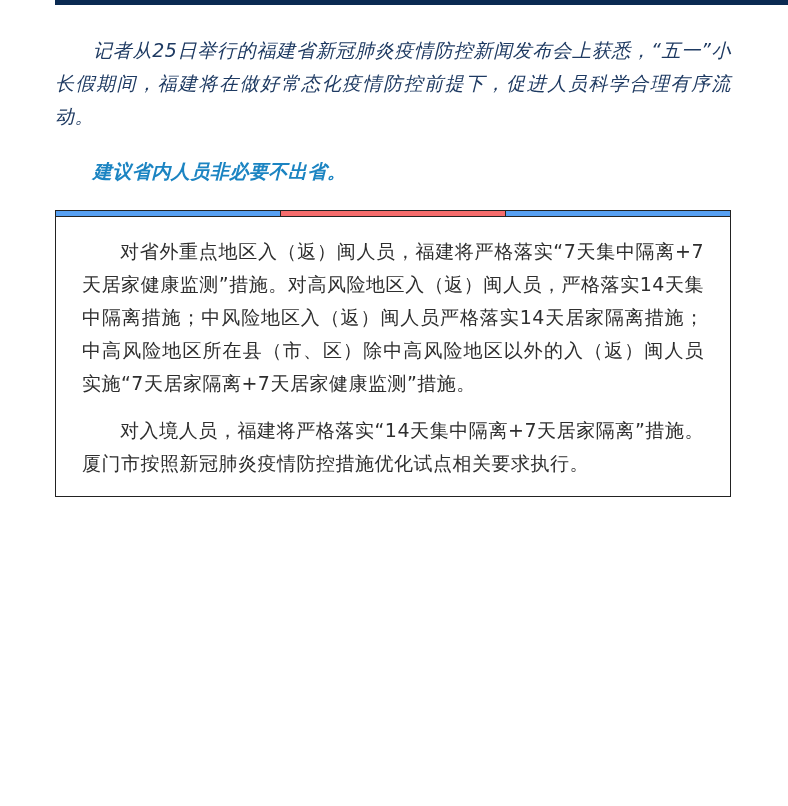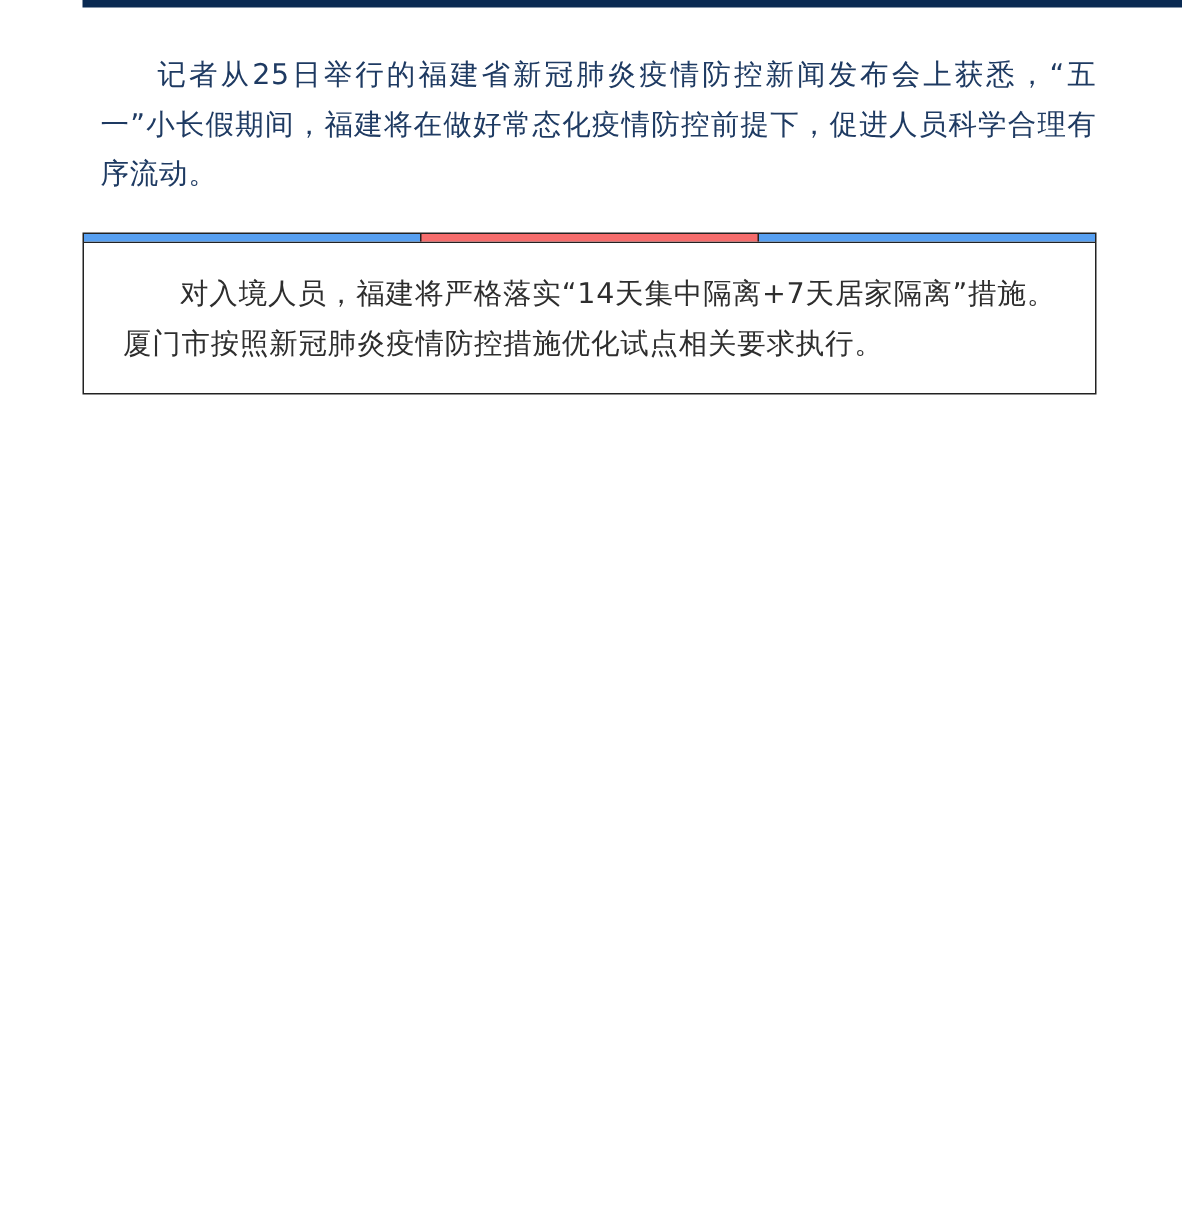"记者从25日举行的福建省新冠肺炎疫情防控新闻发布会上获悉，“五一”小长假期间，福" .content p.para { font-style: none -> italic; margin: 0 0 22px 12px -> 0 0 22px 0 }
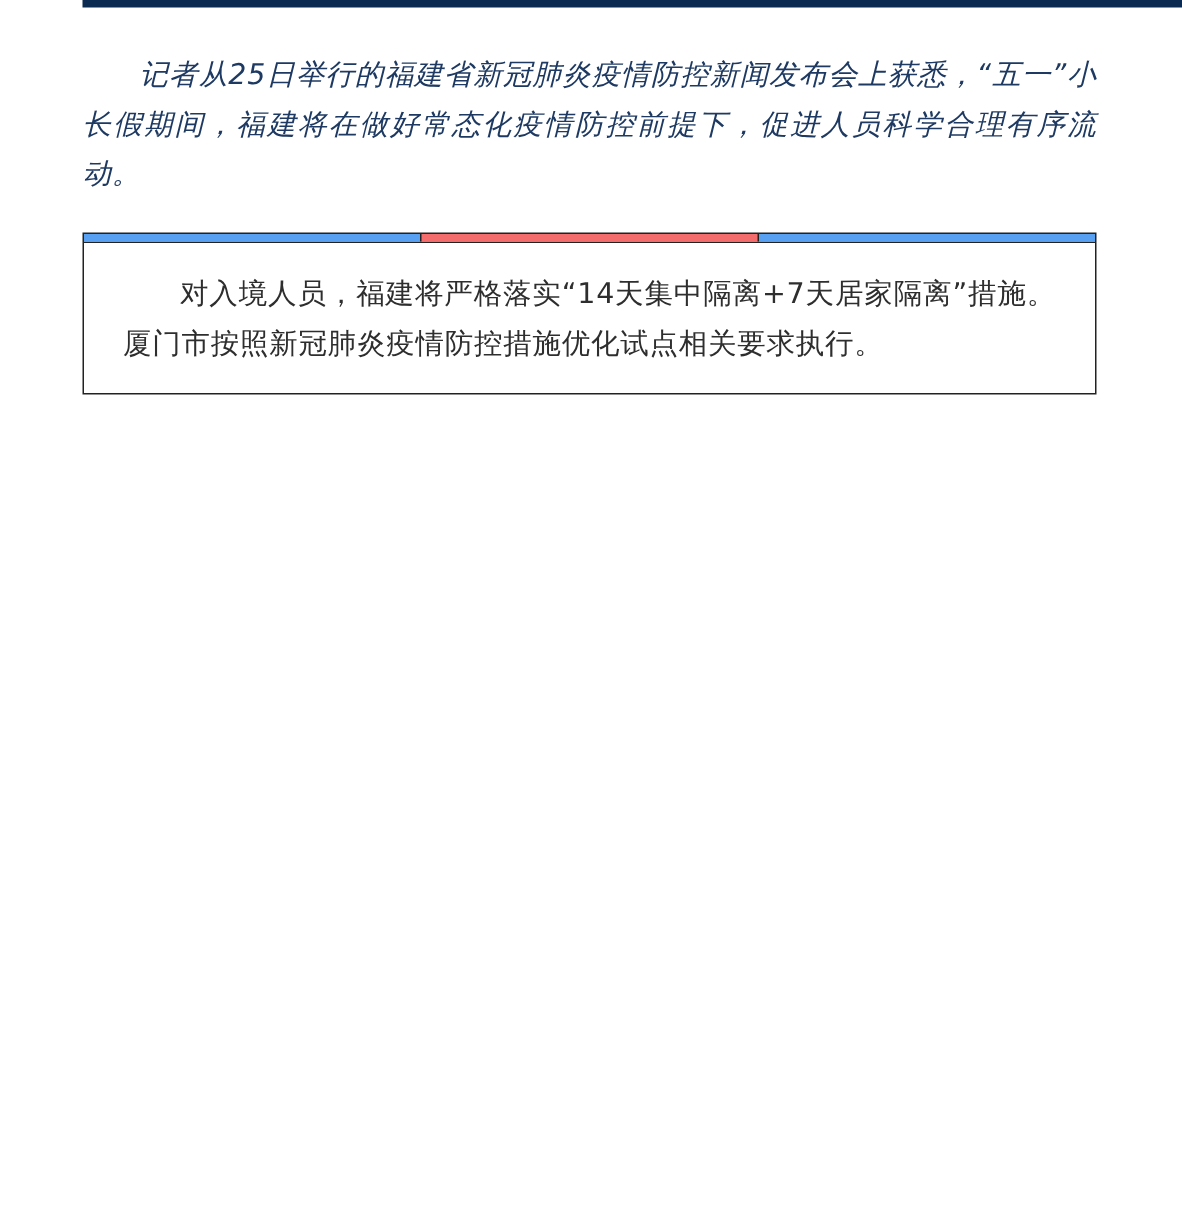"建议省内人员非必要不出省。" p.para { html: none -> <p><span>建议省内人员非必要不出省。</span></p> }
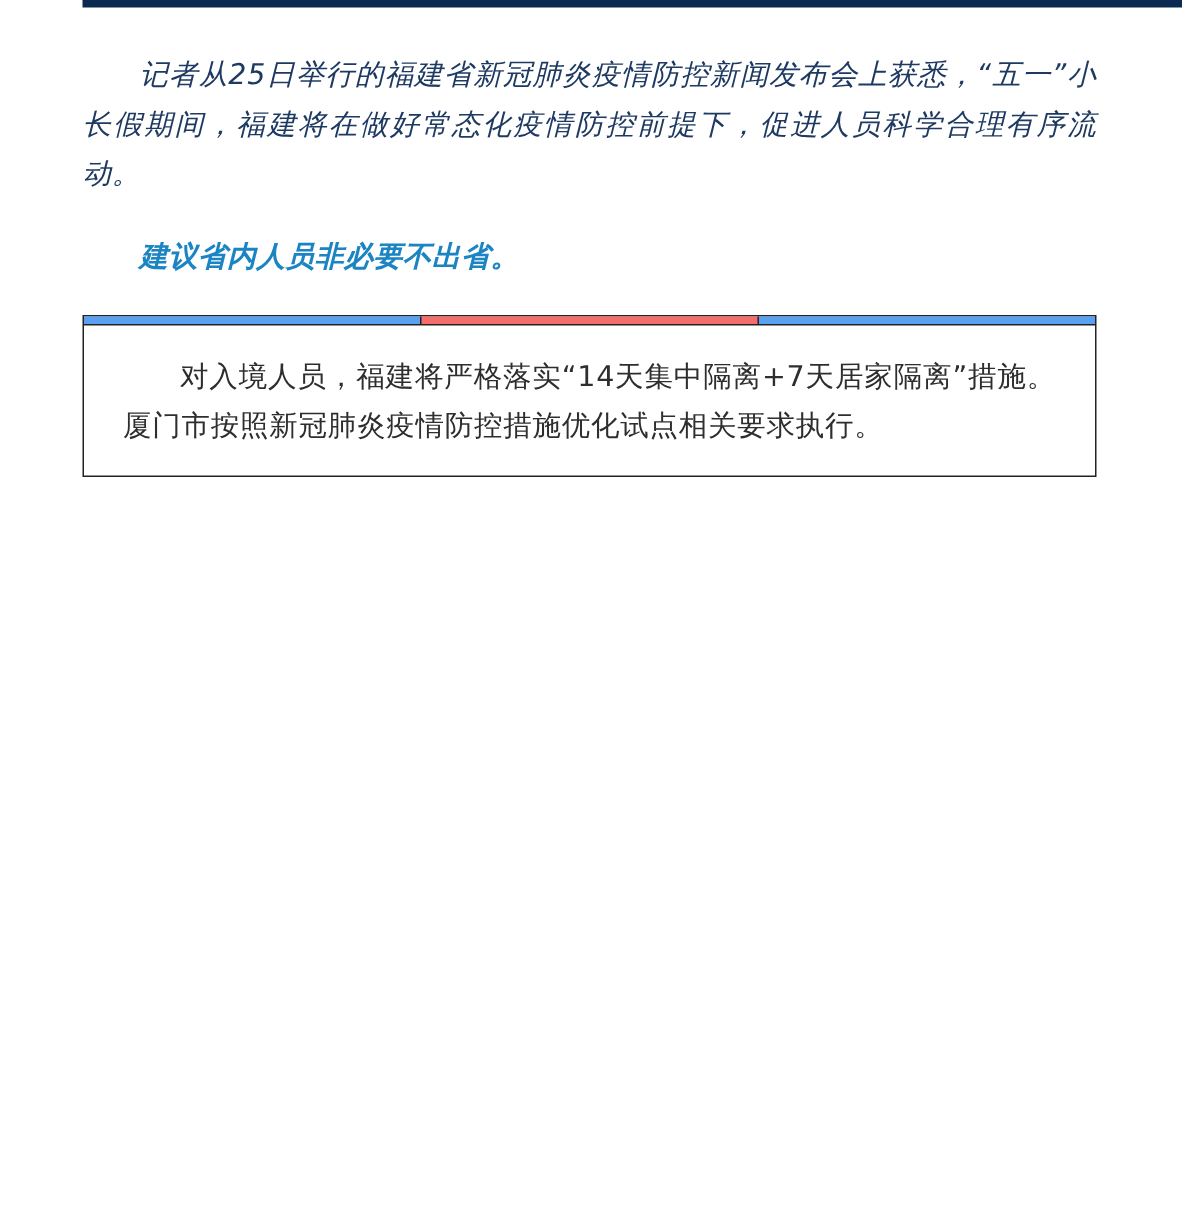"对省外重点地区入（返）闽人员，福建将严格落实“7天集中隔离+7天居家健康监测”措" p.bpara { html: none -> <p>对省外重点地区入（返）闽人员，福建将严格落实“7天集中隔离+7天居家健康监测”措施。对高风险地区入（返）闽人员，严格落实14天集中隔离措施；中风险地区入（返）闽人员严格落实14天居家隔离措施；中高风险地区所在县（市、区）除中高风险地区以外的入（返）闽人员实施“7天居家隔离+7天居家健康监测”措施。</p> }
